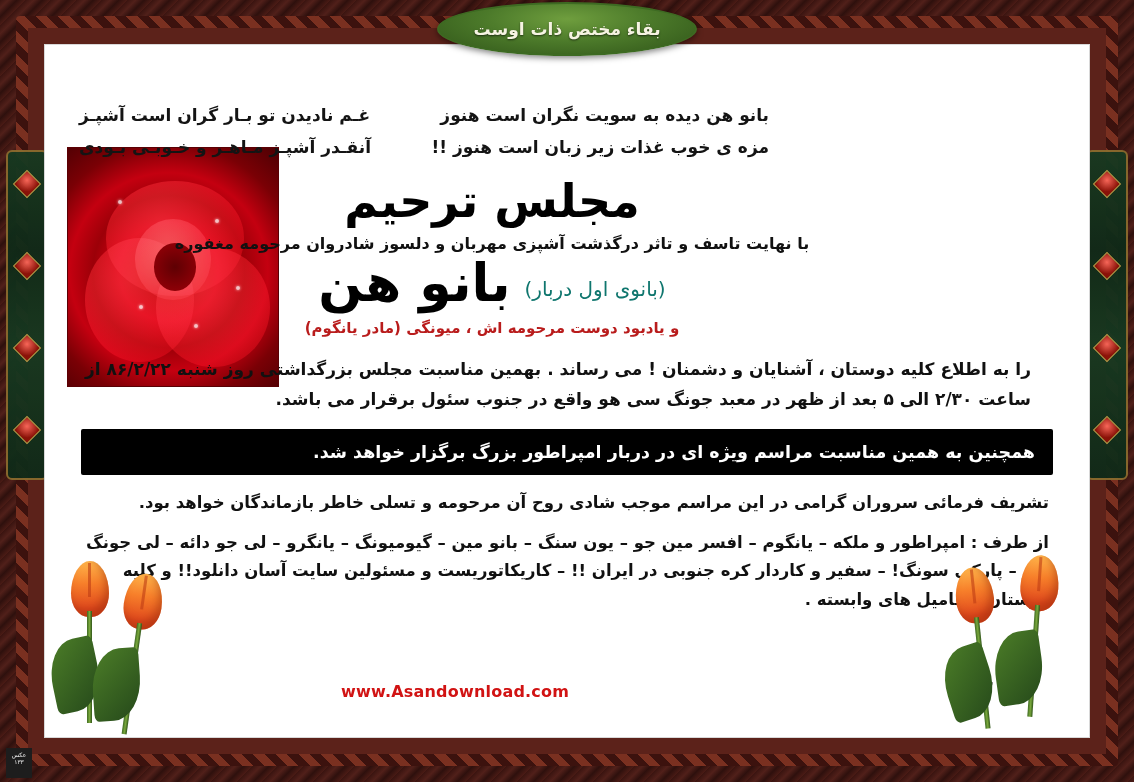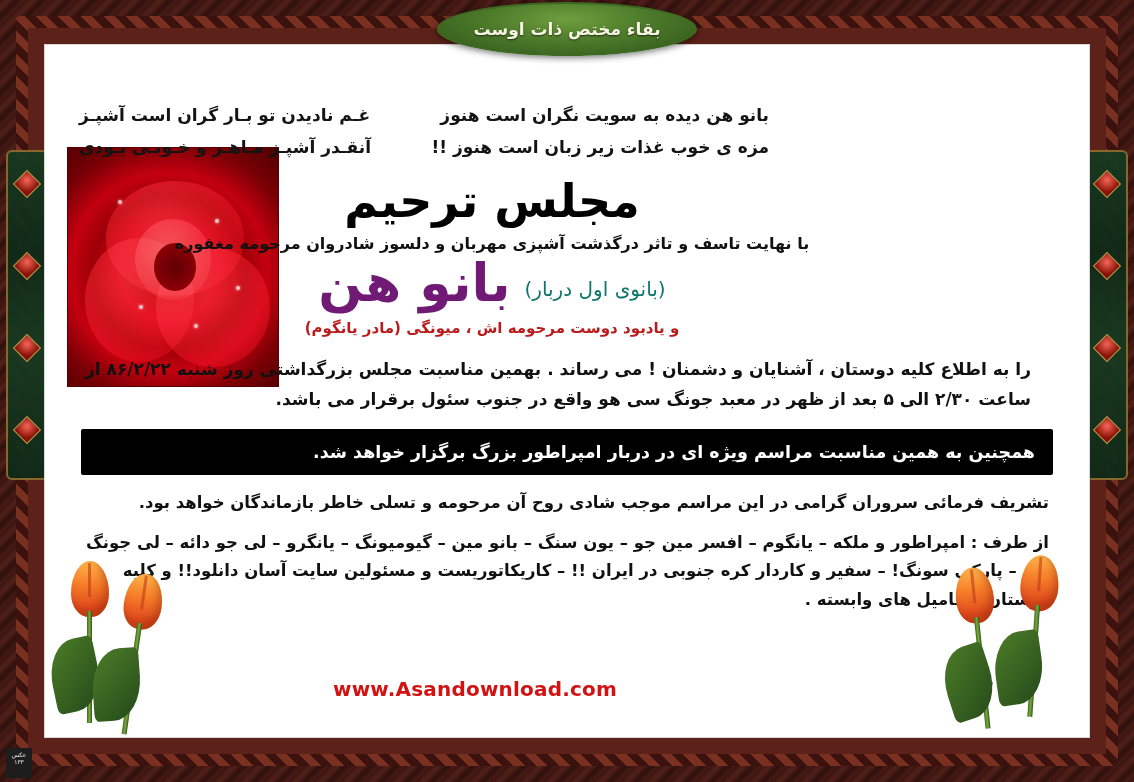"بانو هن" .deceased-name { color: #701a75 -> #000000 }
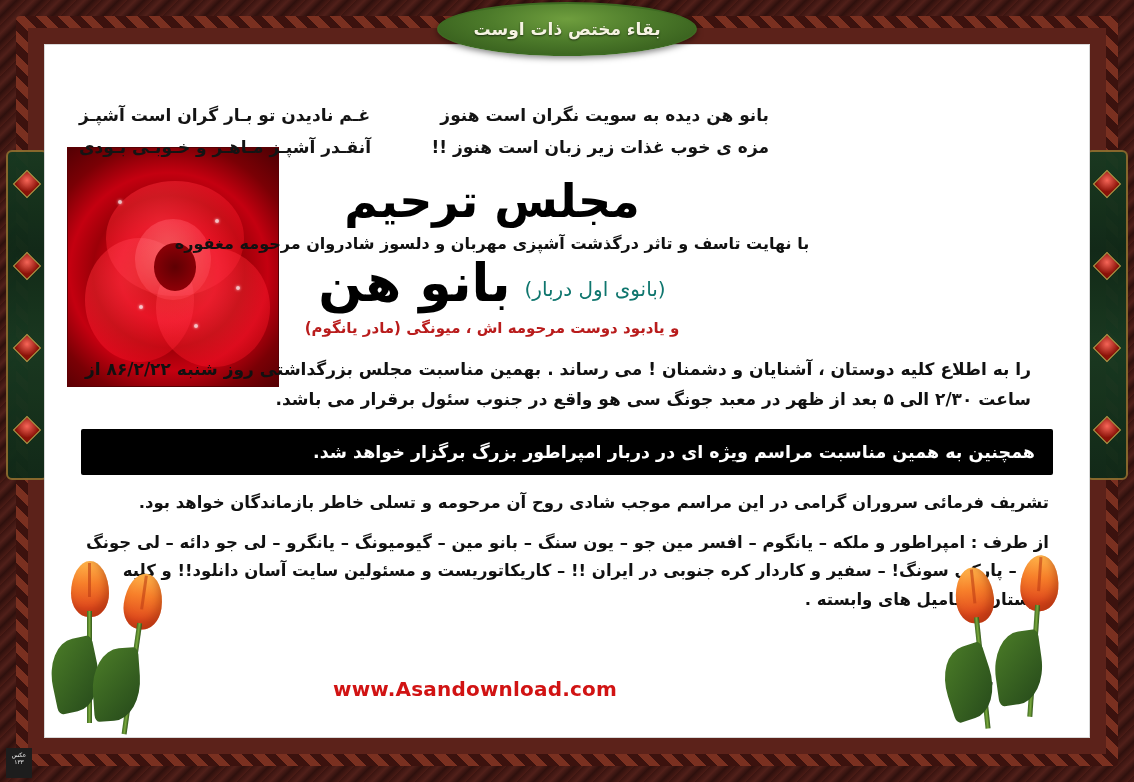"www.Asandownload.com" .watermark { font-size: 20px -> 16px; left: 288px -> 296px }
